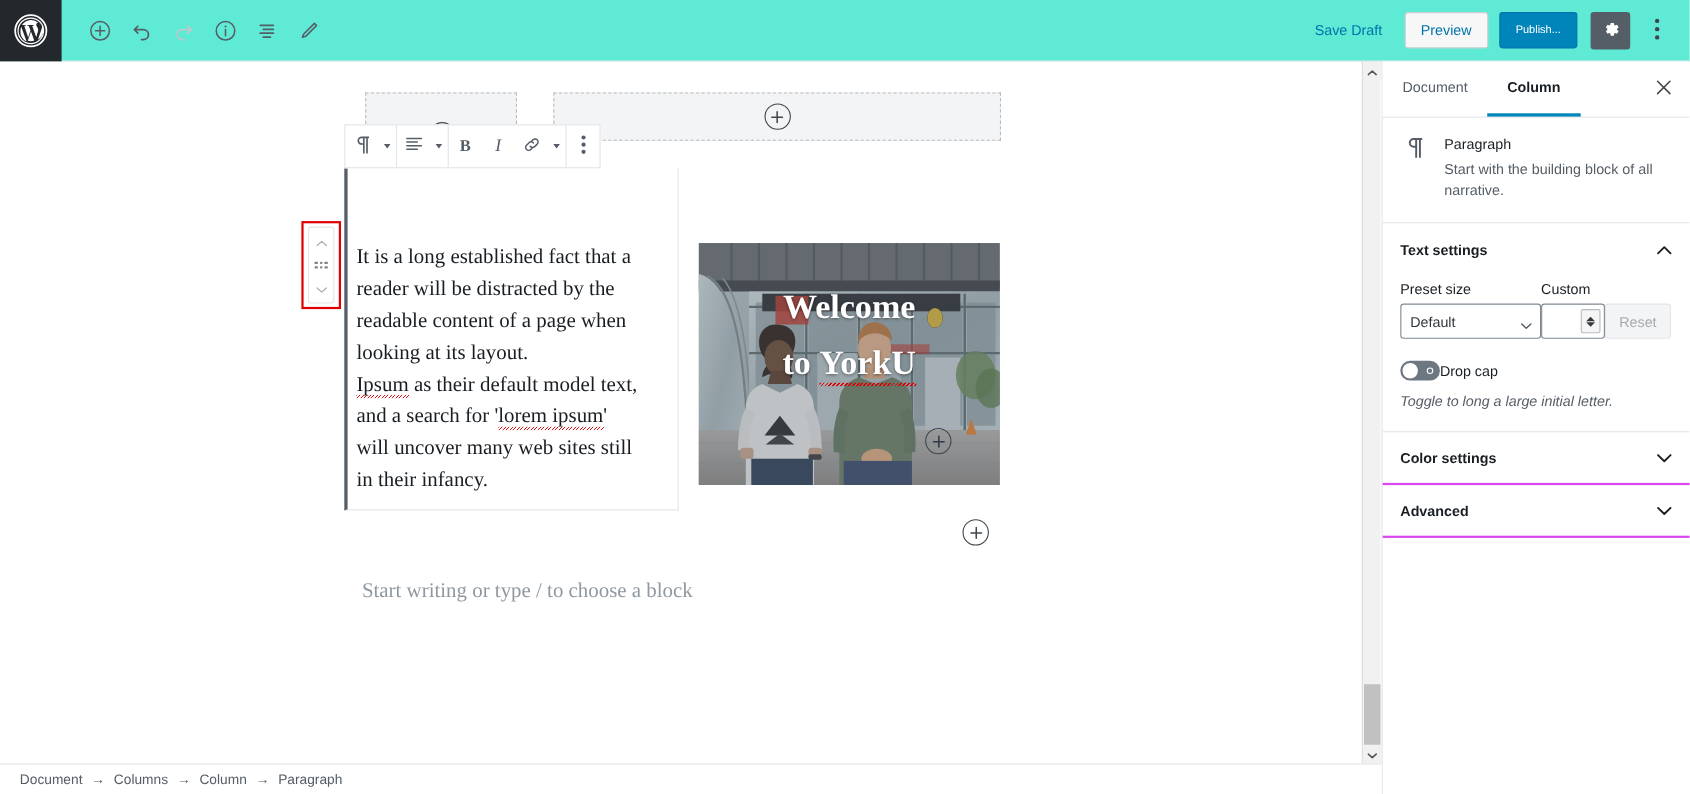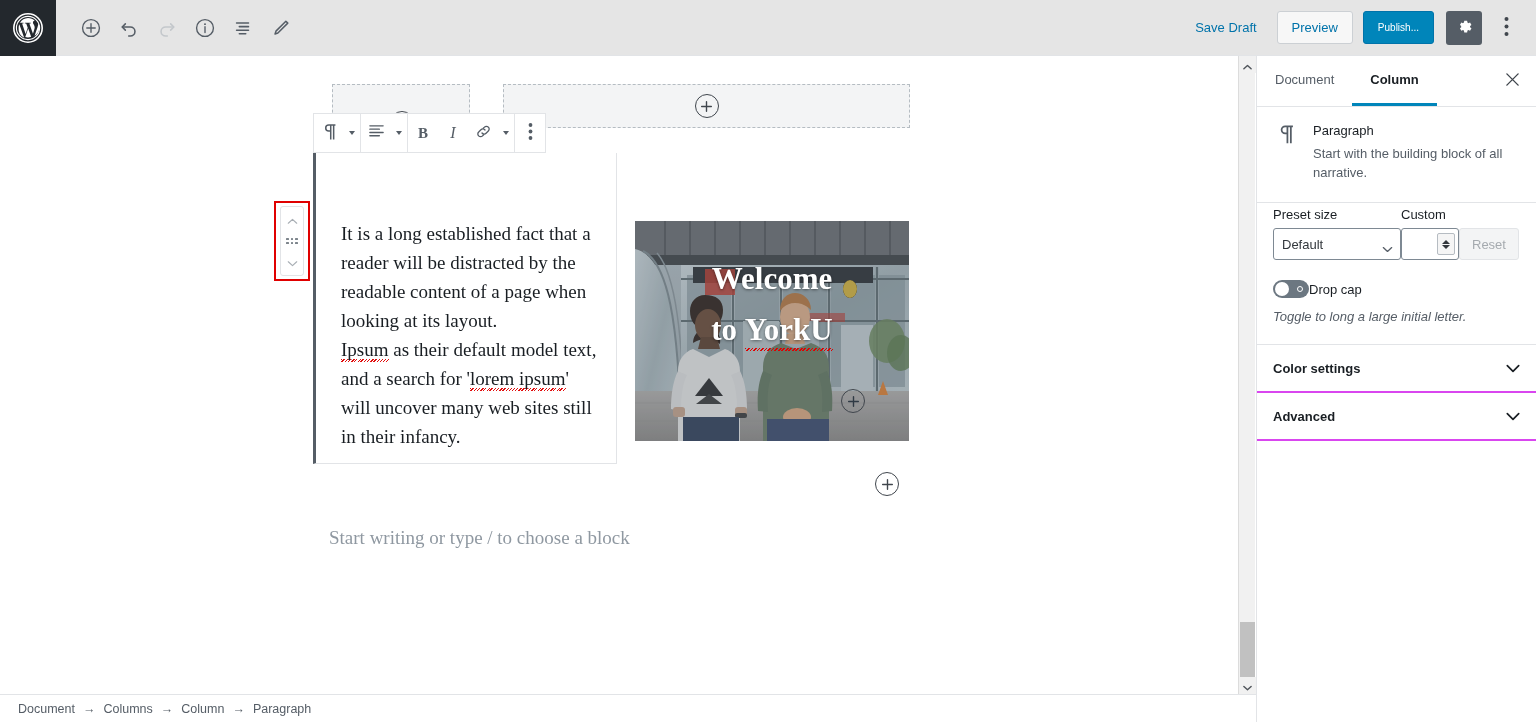"Save Draft" .topbar { background: #e5e5e5 -> #5eead4 }
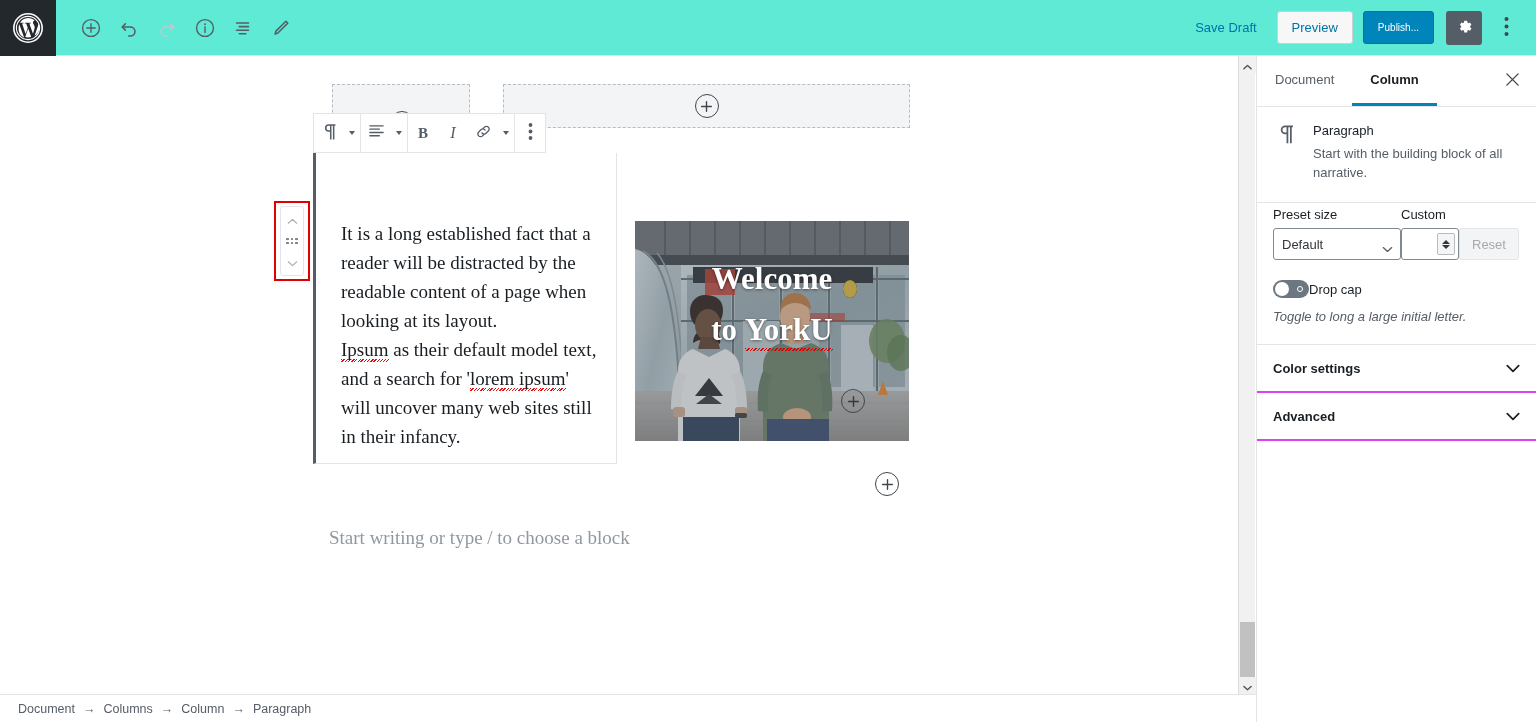"It is a long established" .para-text { left: 25px -> 8px }
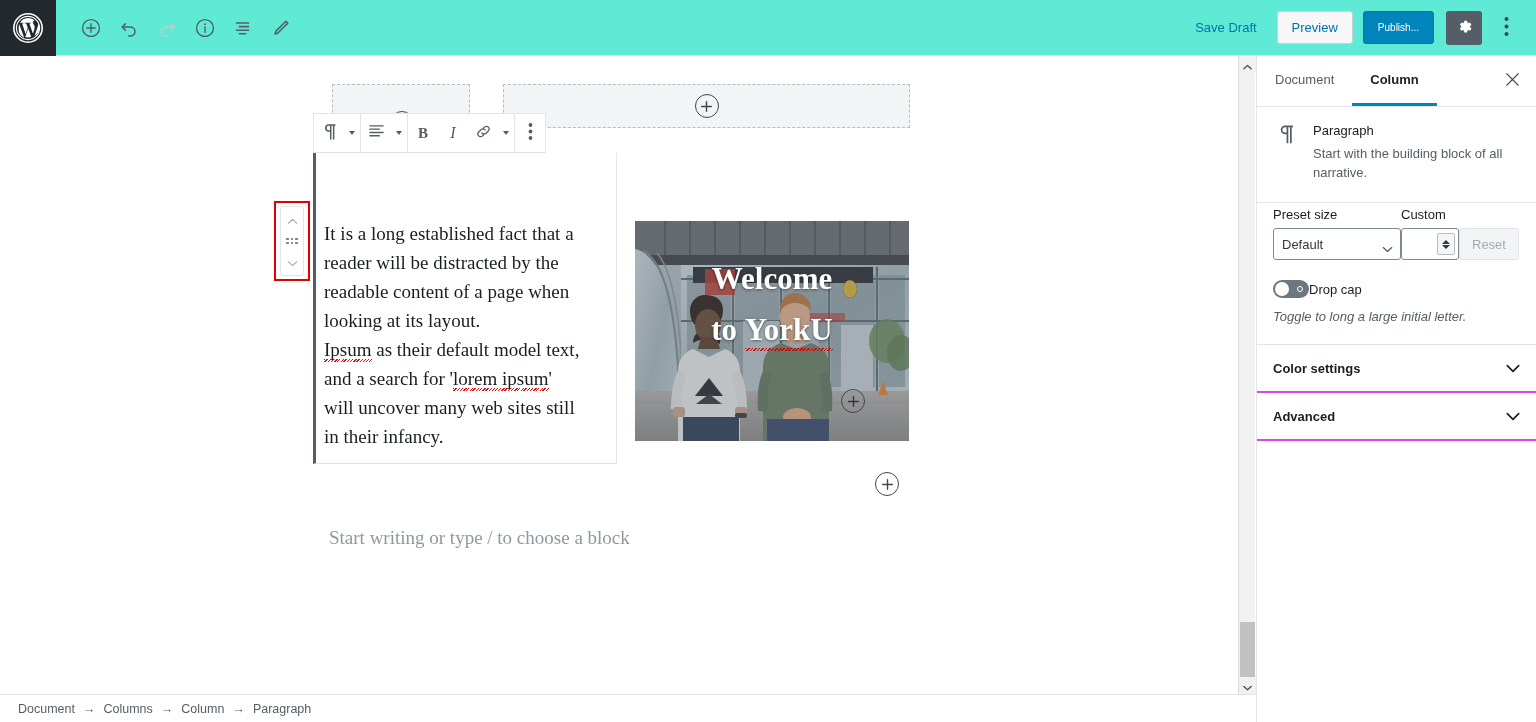"Text settings" button.panel-head { html: none -> <button> <span>Text settings</span> <span> <svg> <path></path> </svg> </span> </button> }
